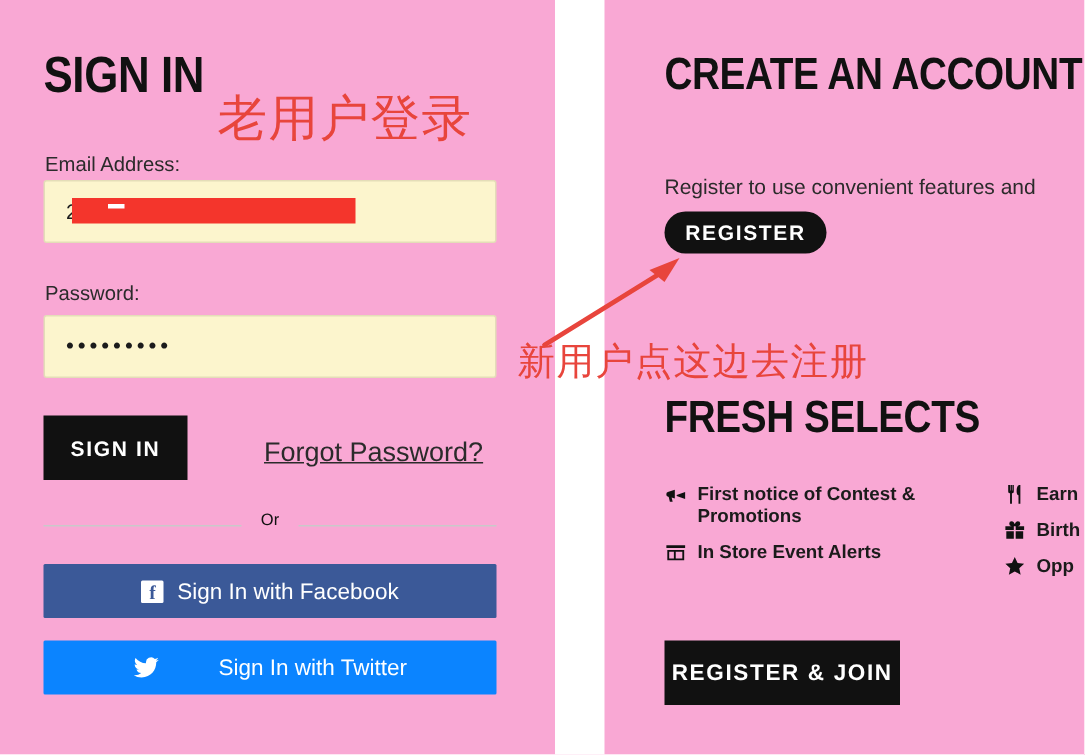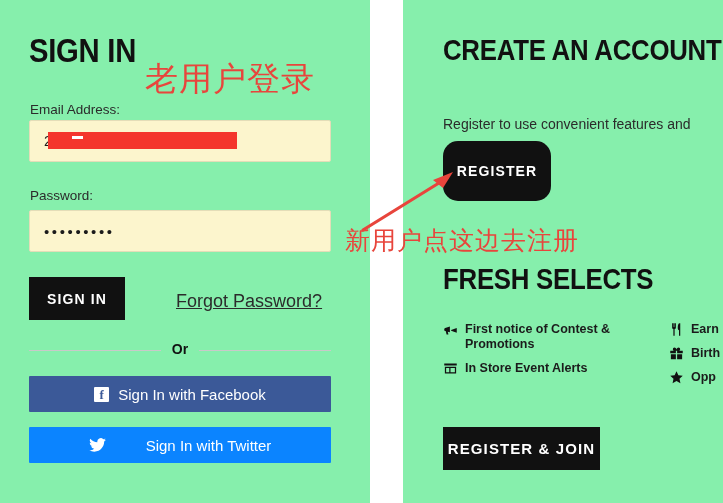"SIGN IN" .col { background: #86efac -> #f9a8d4 }
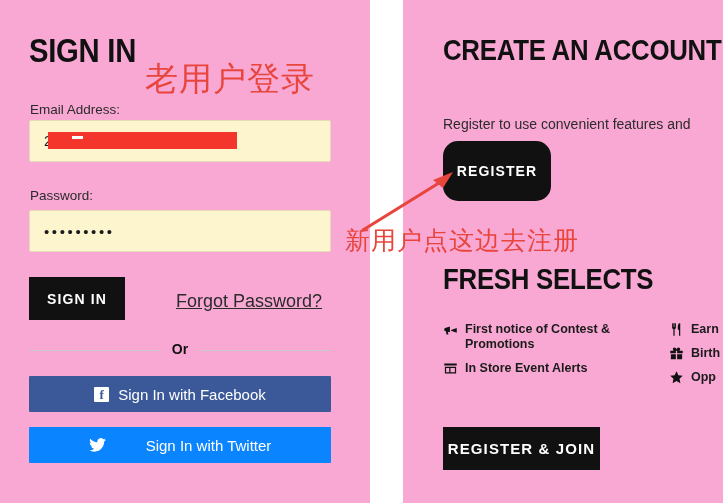"REGISTER" .btn-register { height: 60px -> 28px }
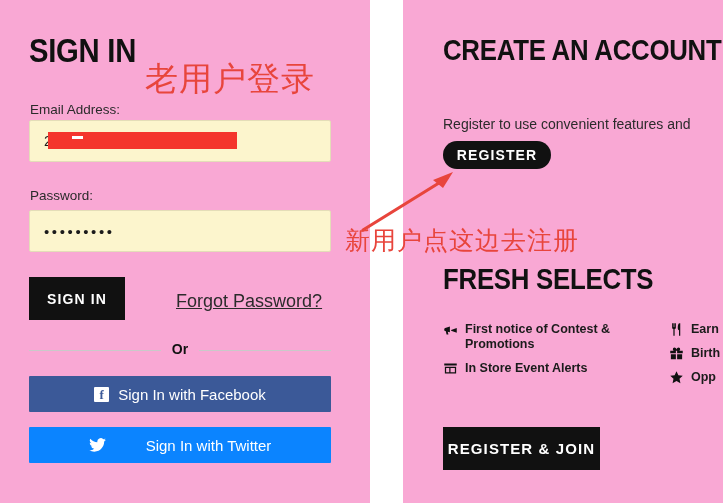"Or" .or-word { font-size: 14px -> 11px; font-weight: 700 -> 400 }
